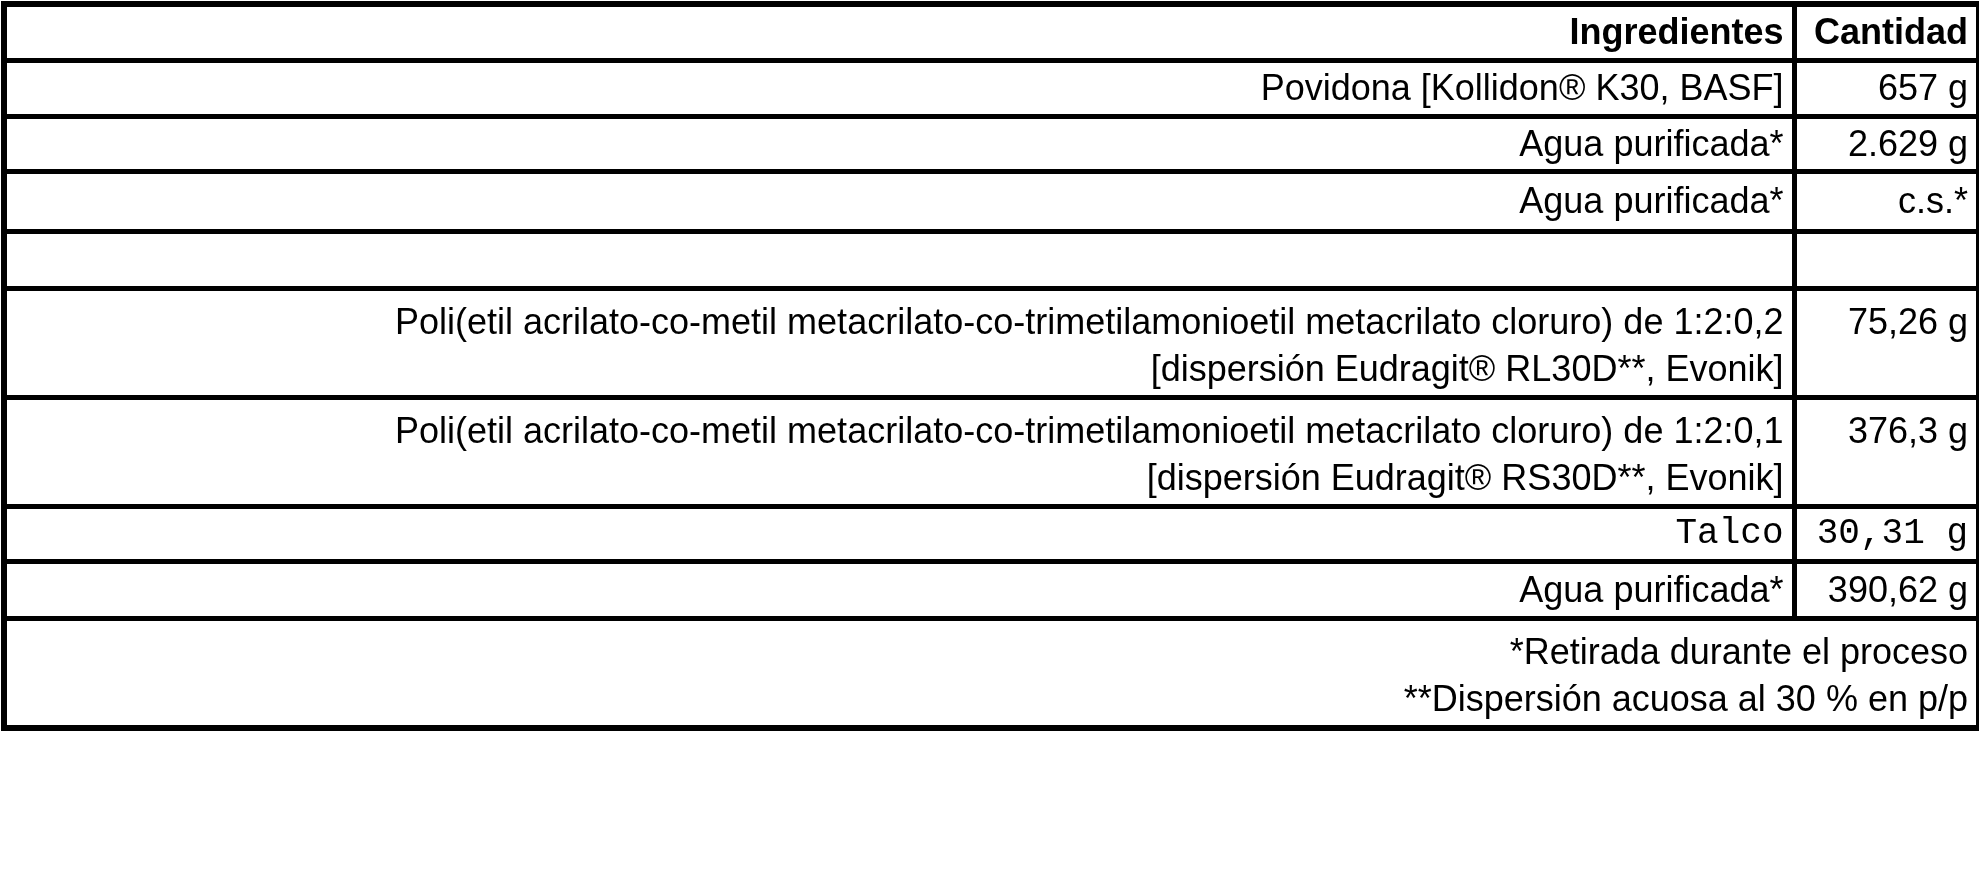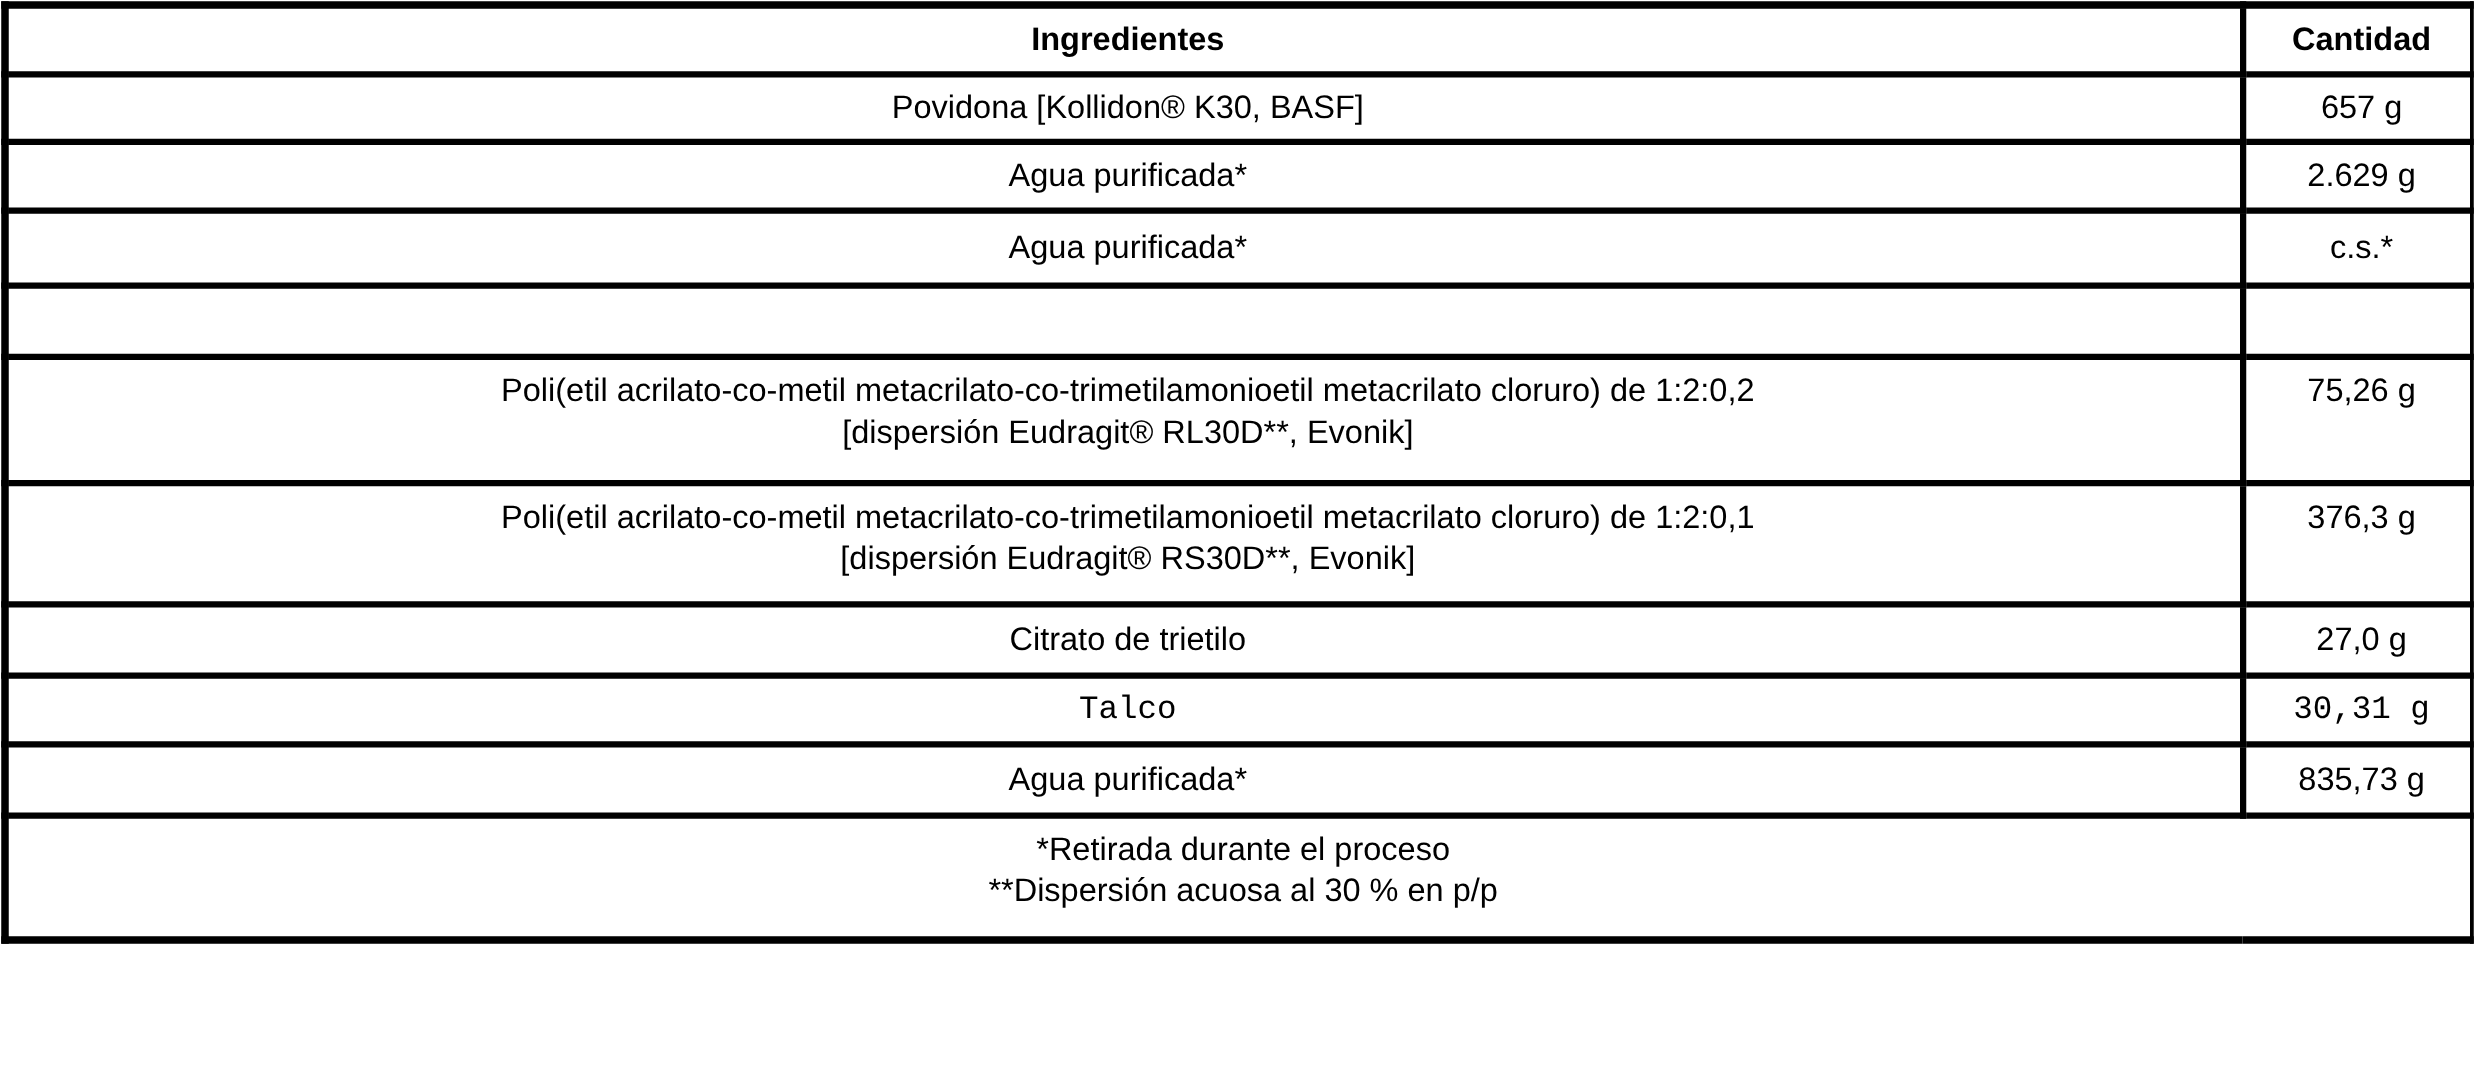"Ingredientes" .ing-table td, .ing-table th { font-size: 26px -> 36px; text-align: center -> right }
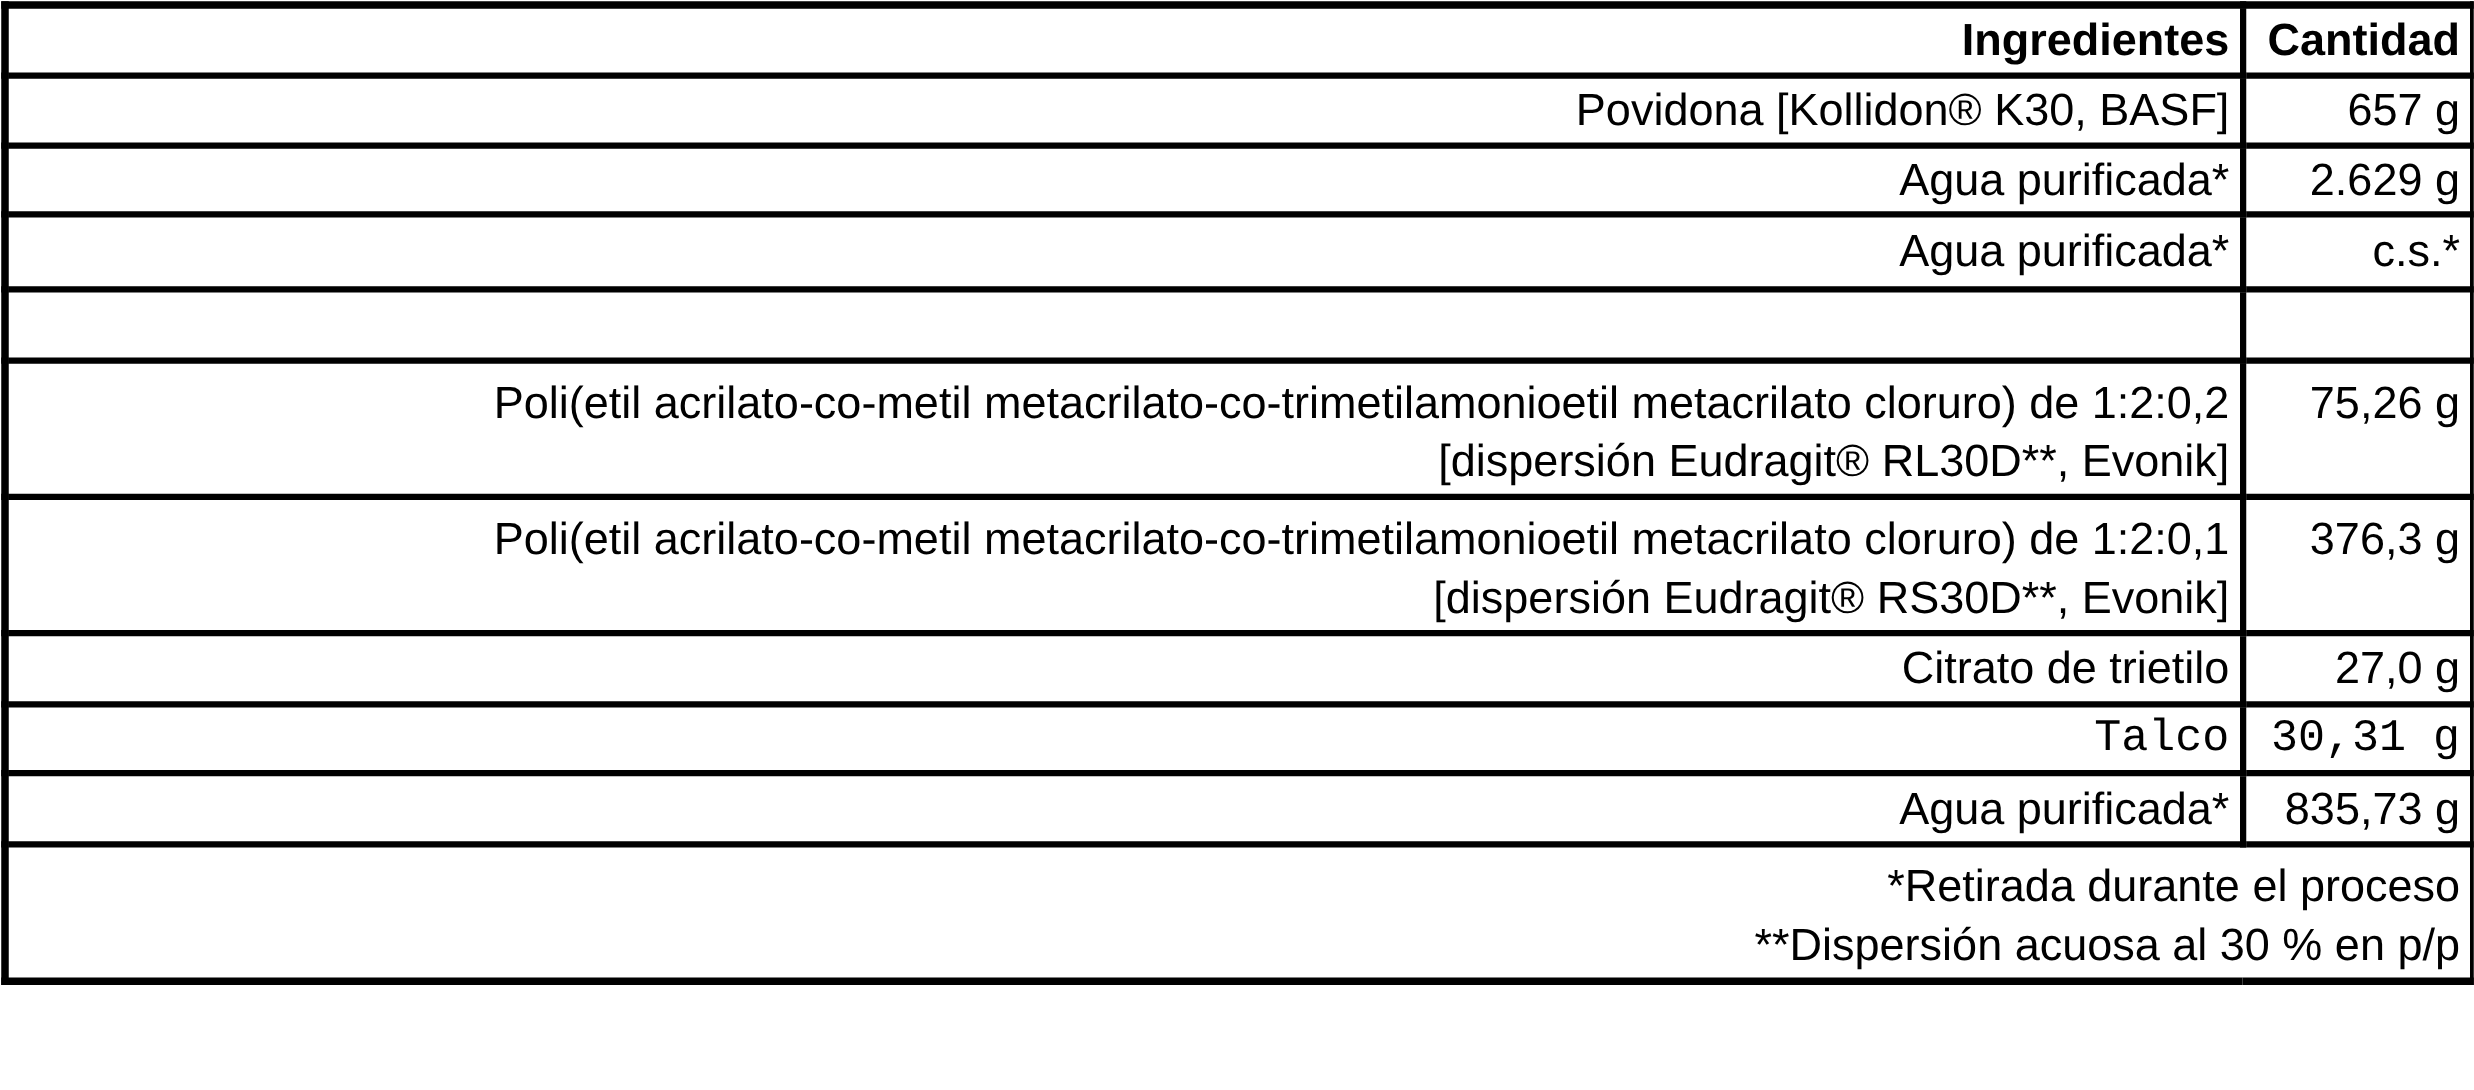"Citrato de trietilo" tr.r-s4 { html: <tr> <td>Citrato de trietilo</td> <td>27,0 g</td> </tr> -> none }
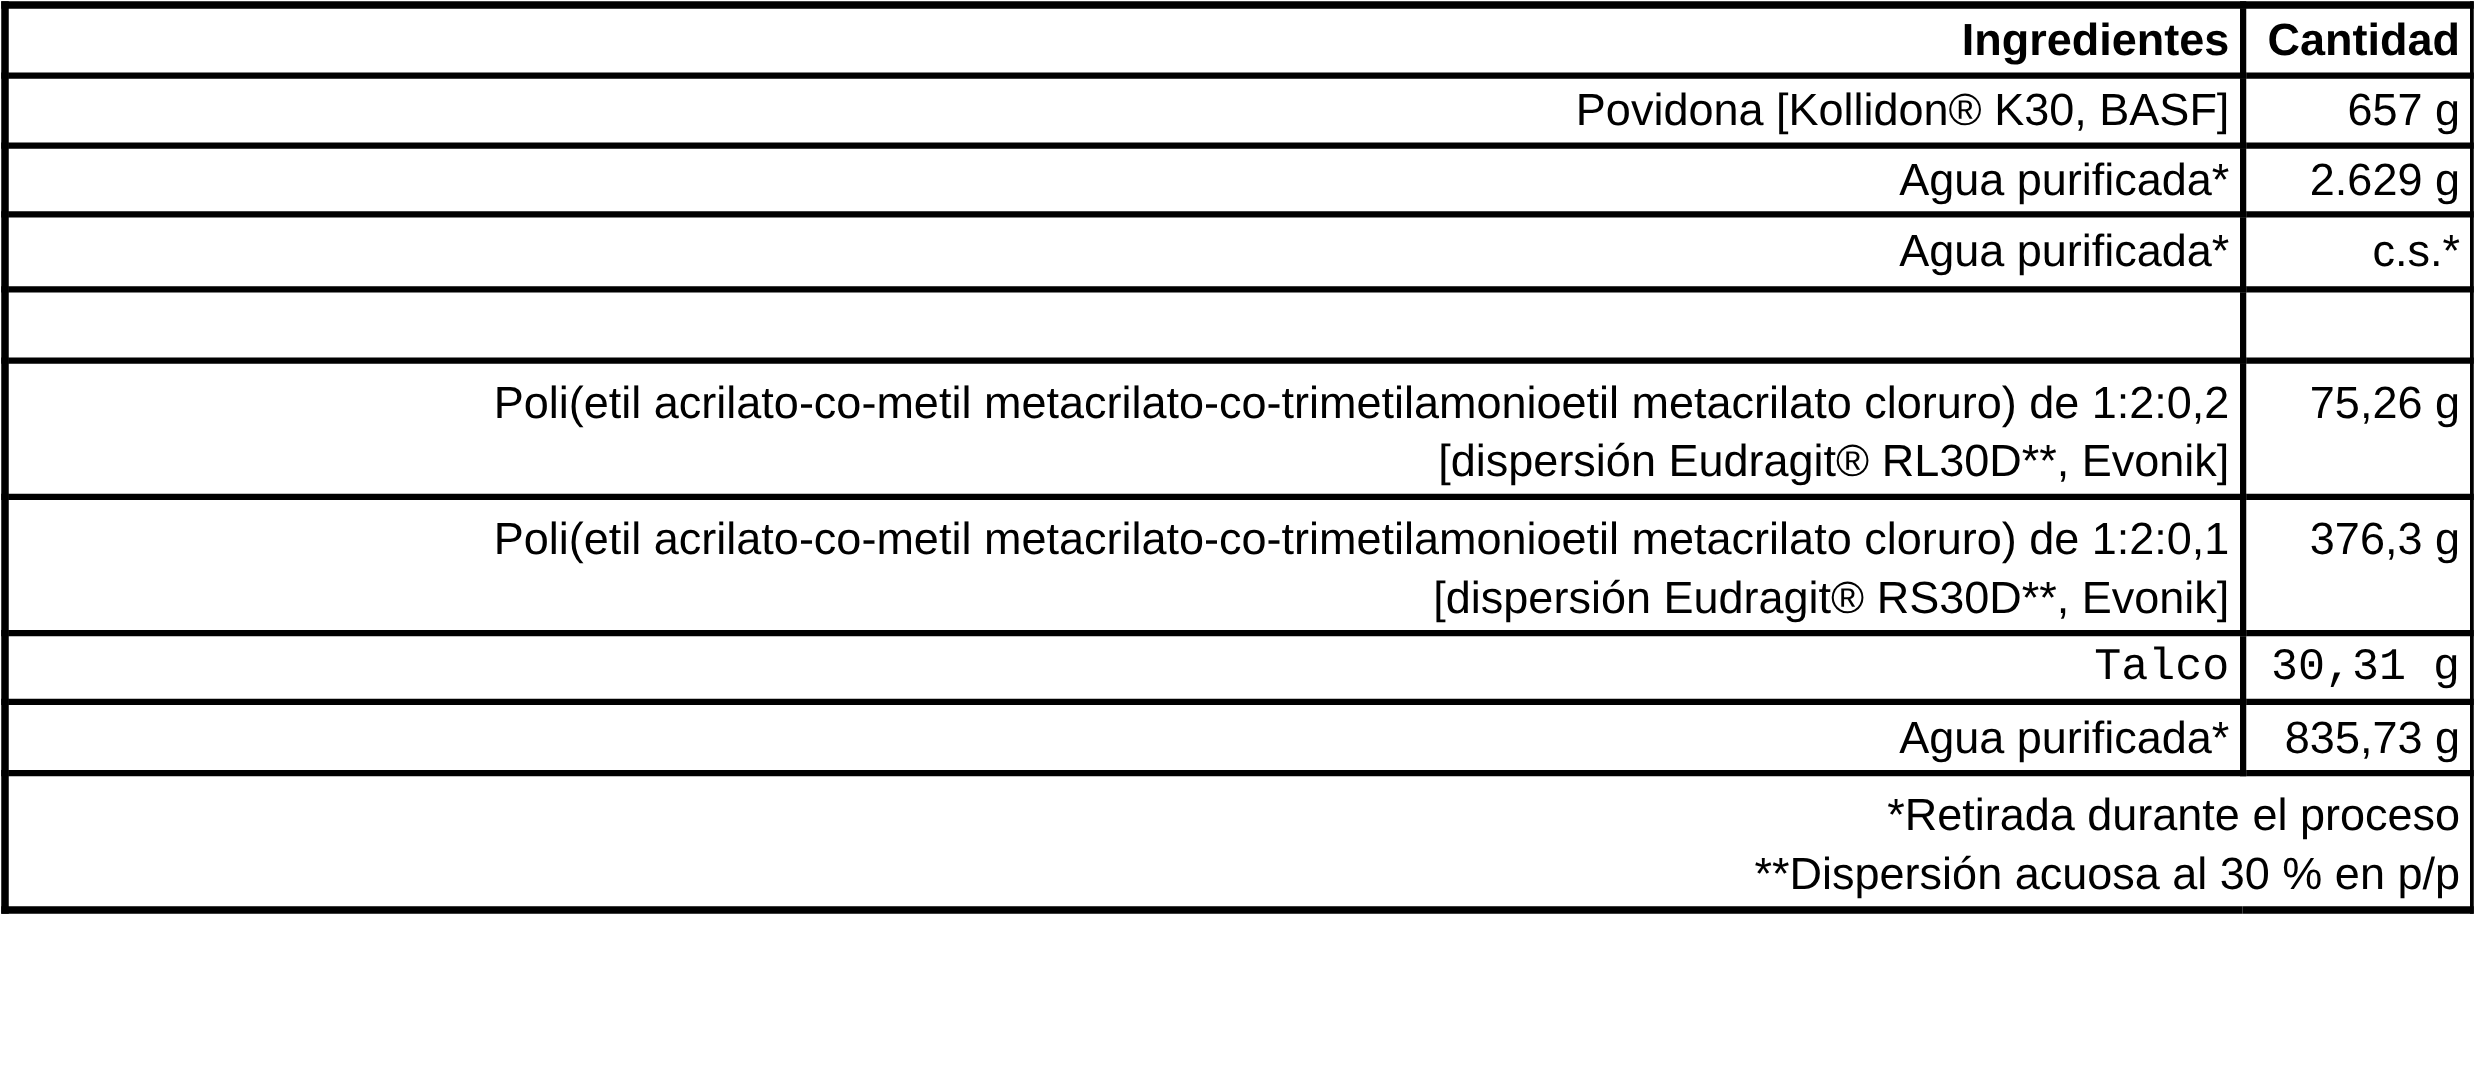"835,73 g" td.qty-cell { text: 835,73 -> 390,62 }
